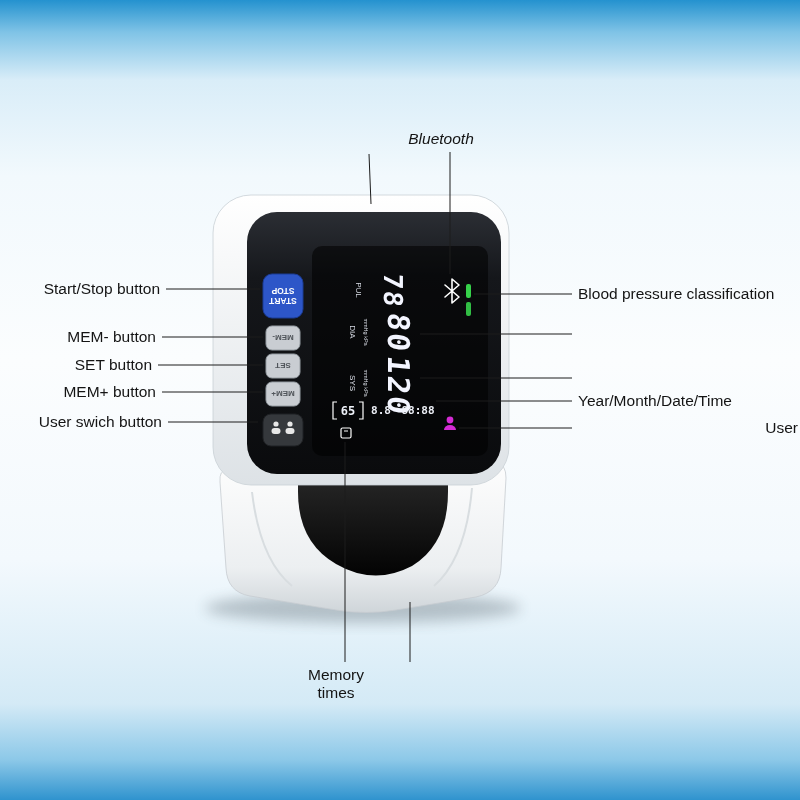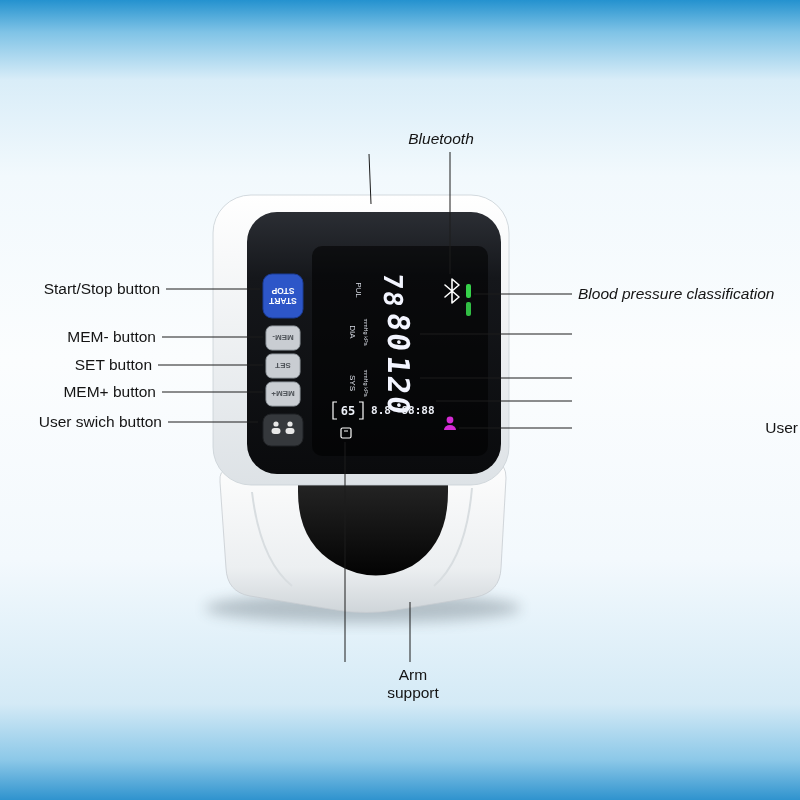"Blood pressure classification" div.label { font-style: italic -> none }
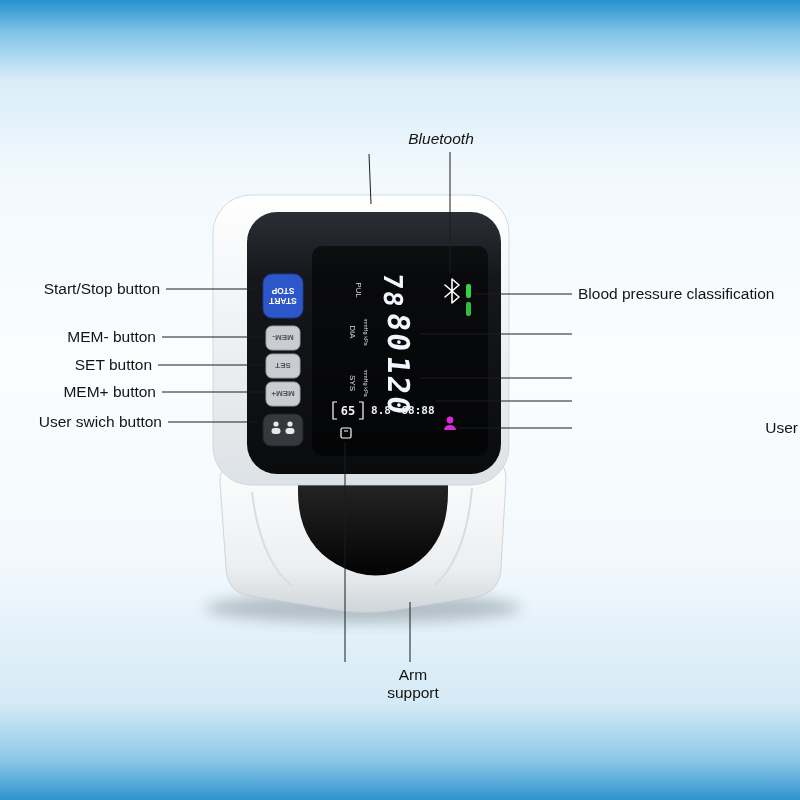"Year/Month/Date/Time" div.label { html: none -> <div>Year/Month/Date/Time</div> }
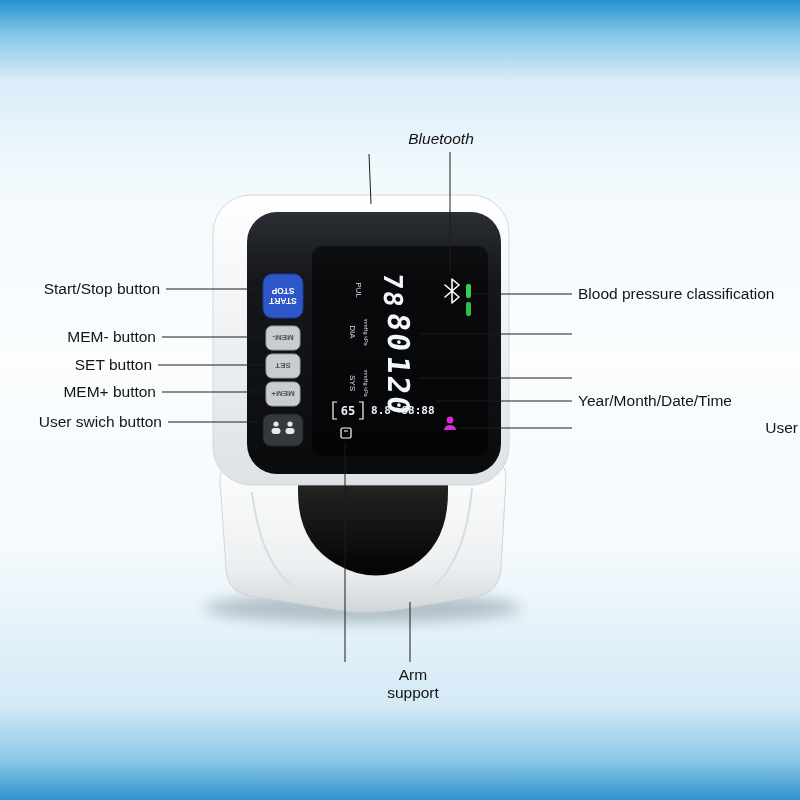"Memory" div.label { html: none -> <div>Memory times</div> }
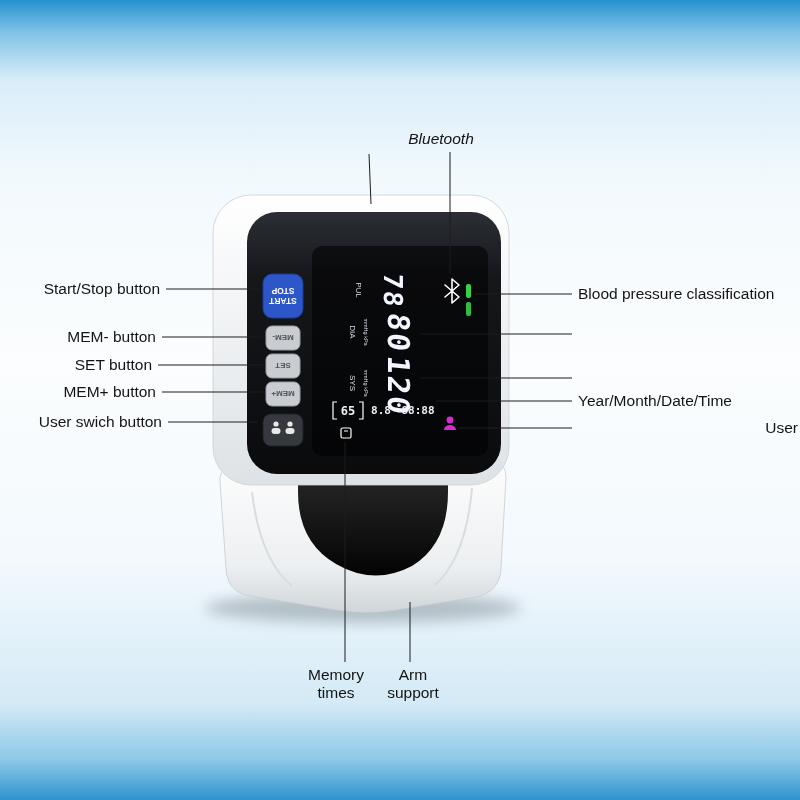"Arm" div.label { html: <div>Arm support</div> -> none }
